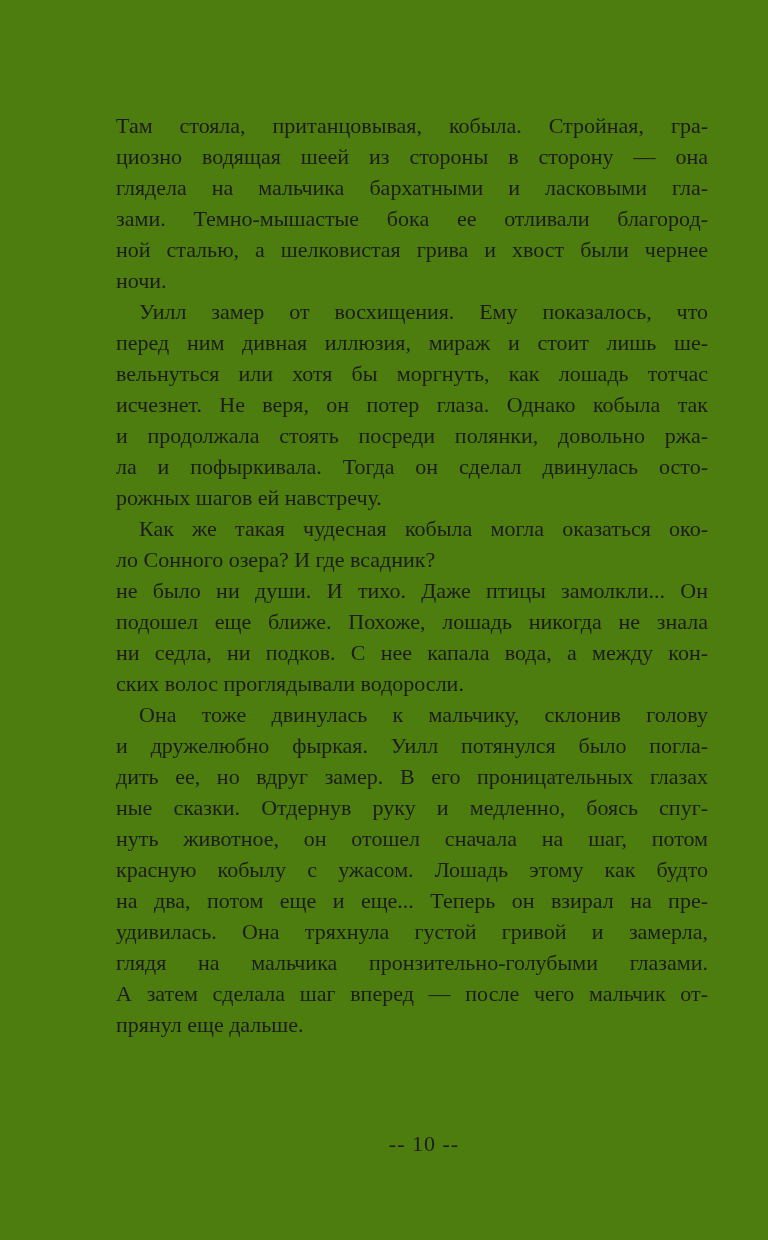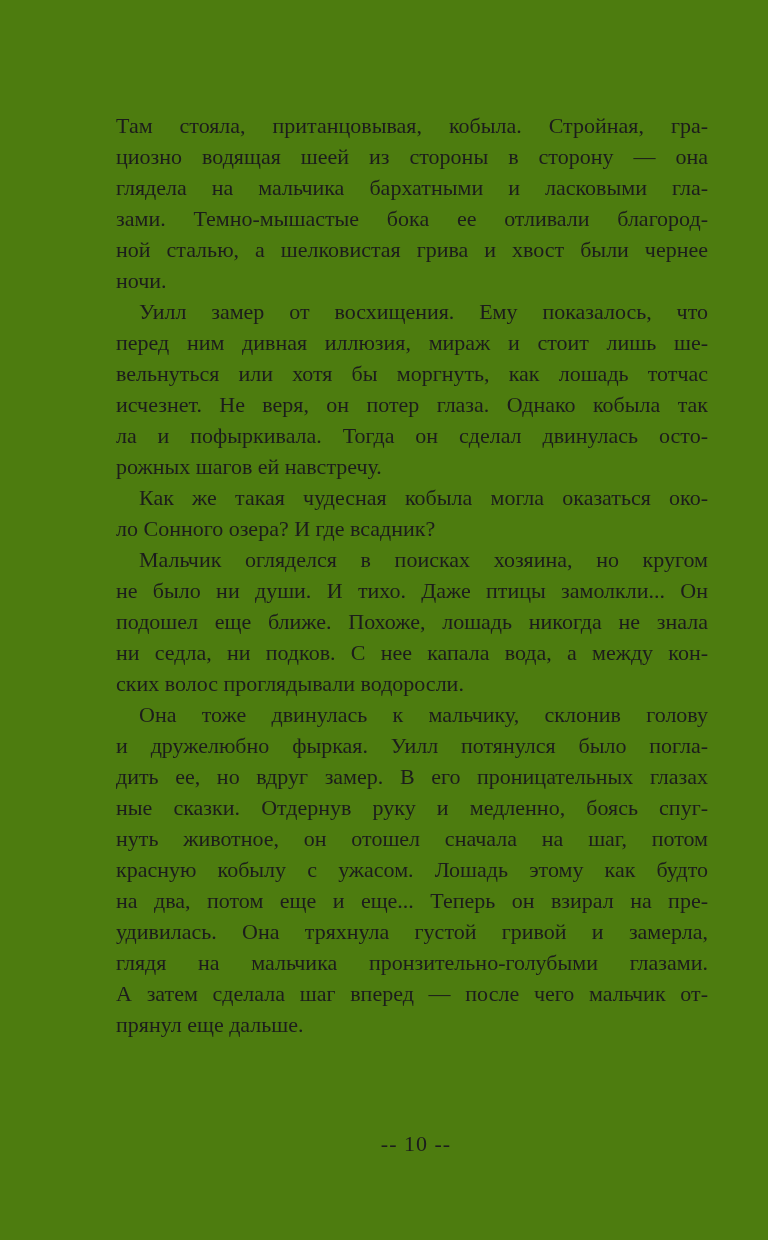"и продолжала стоять посреди полянки," div.line { html: none -> <div>и продолжала стоять посреди полянки, довольно ржа-</div> }
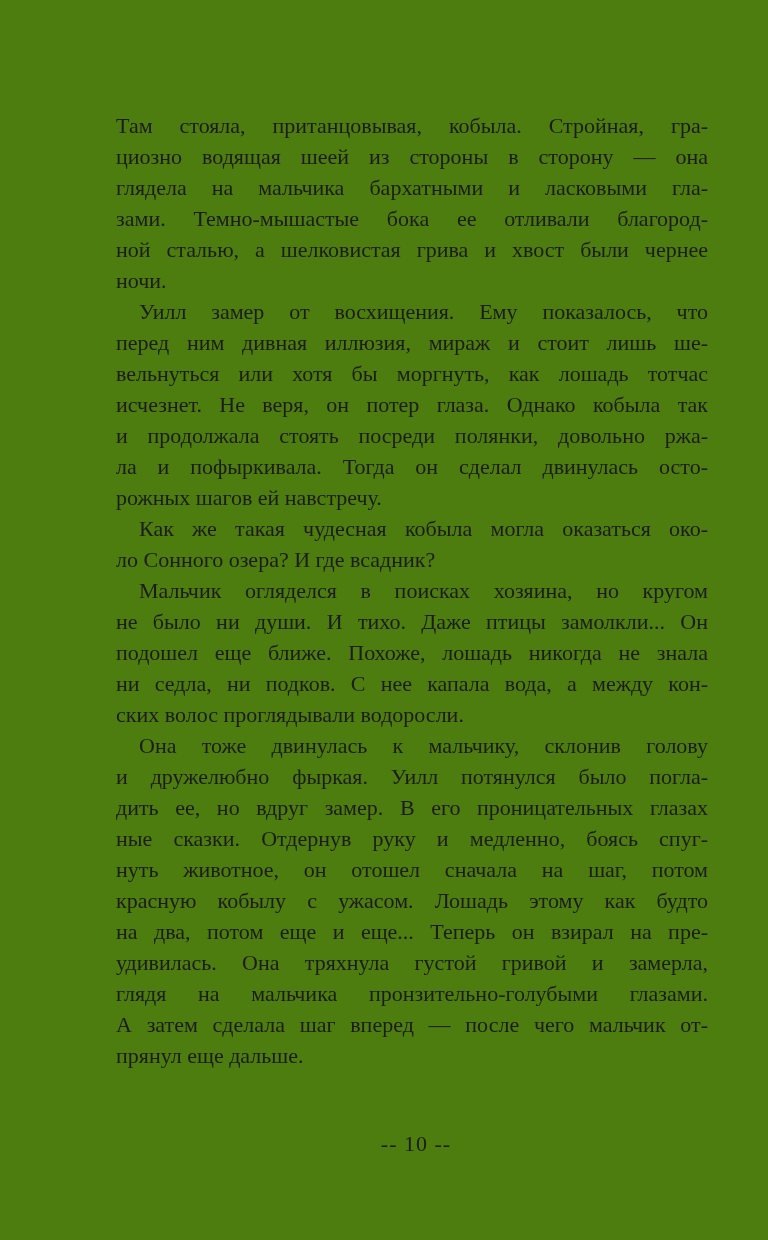"Мальчик огляделся в поисках хозяина," div.line { html: <div>Мальчик огляделся в поисках хозяина, но кругом</div> -> none }
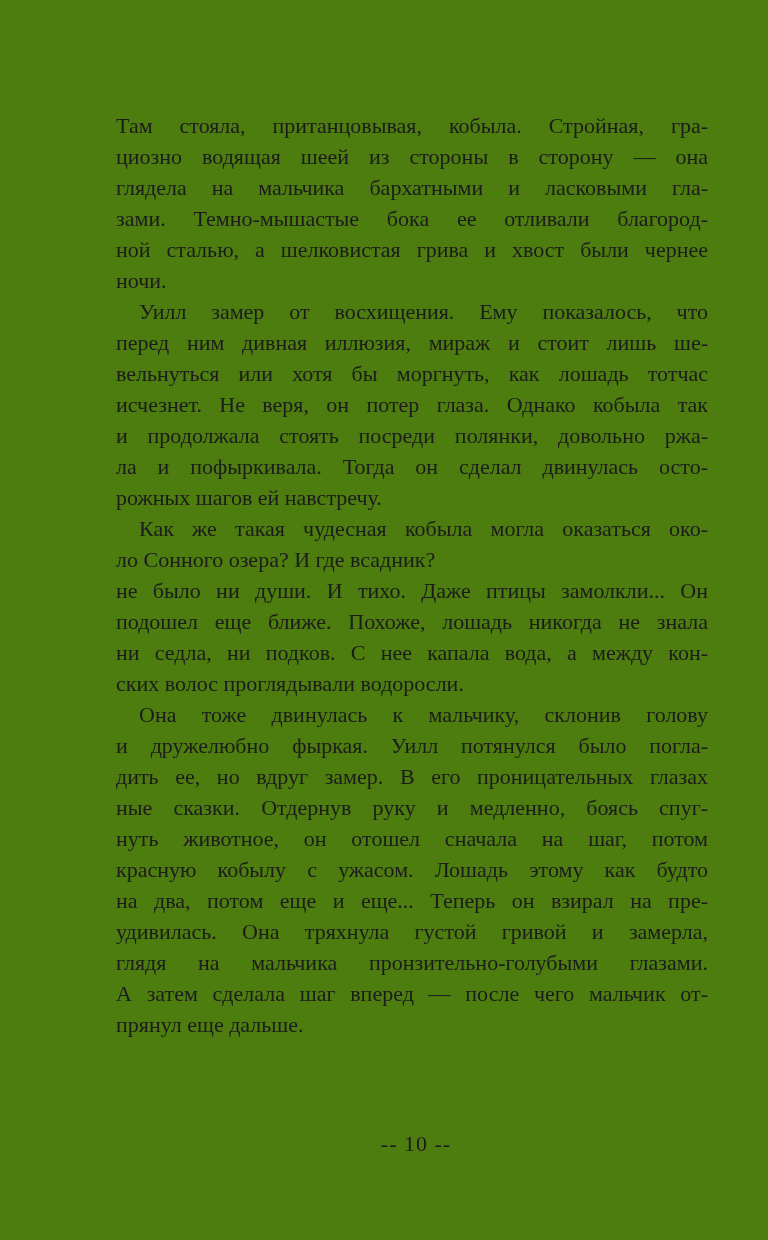"-- 10 --" .footer { left: 120px -> 128px }
